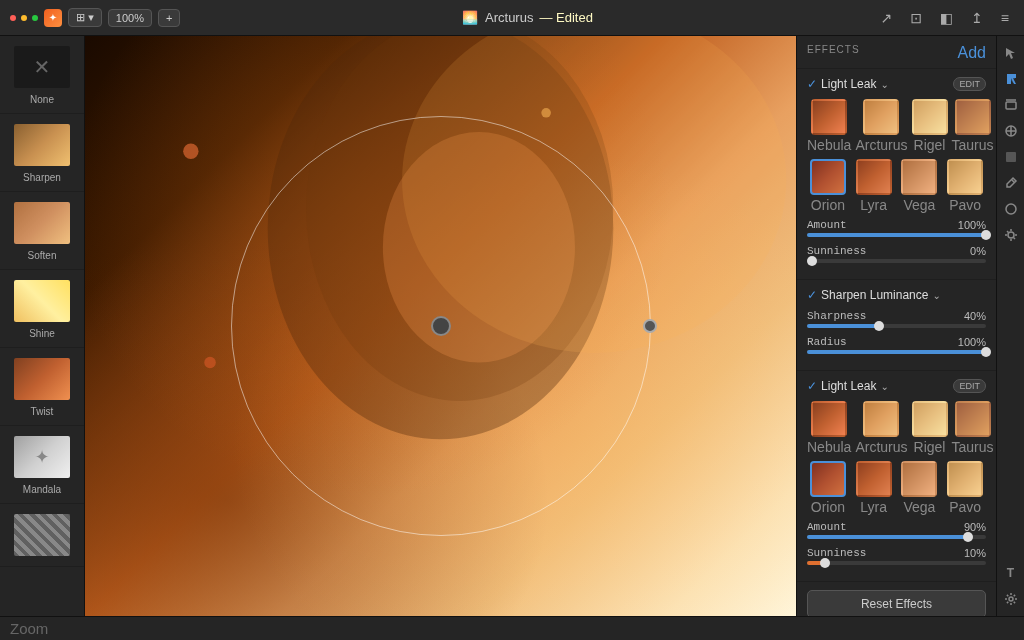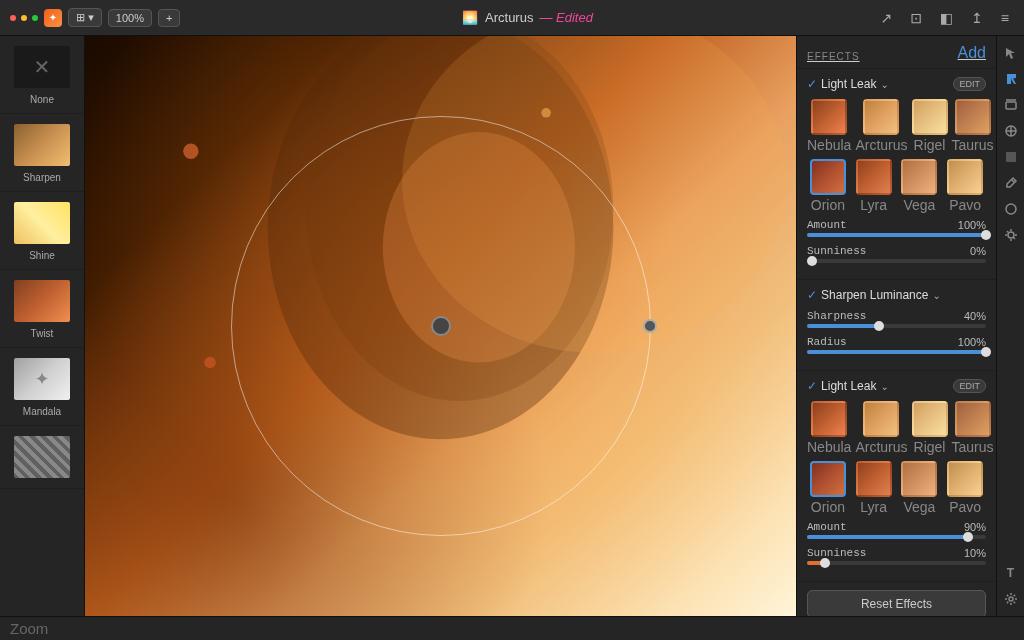"— Edited" span { color: #ec4899 -> #fef9c3; font-style: italic -> none }
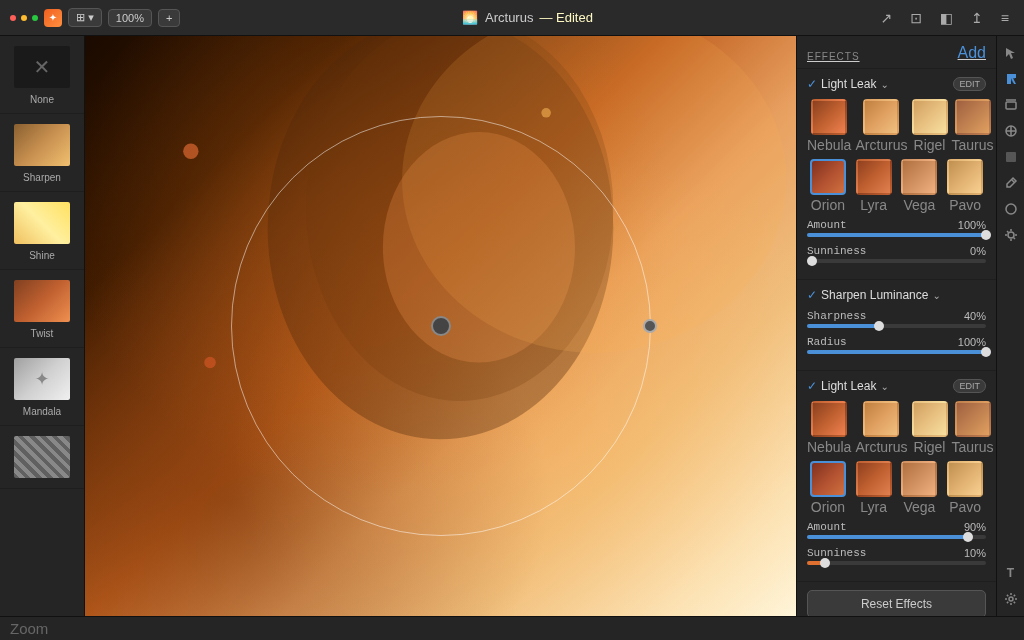"EFFECTS" .effects-header { align-items: flex-end -> flex-start; text-decoration: underline -> none }
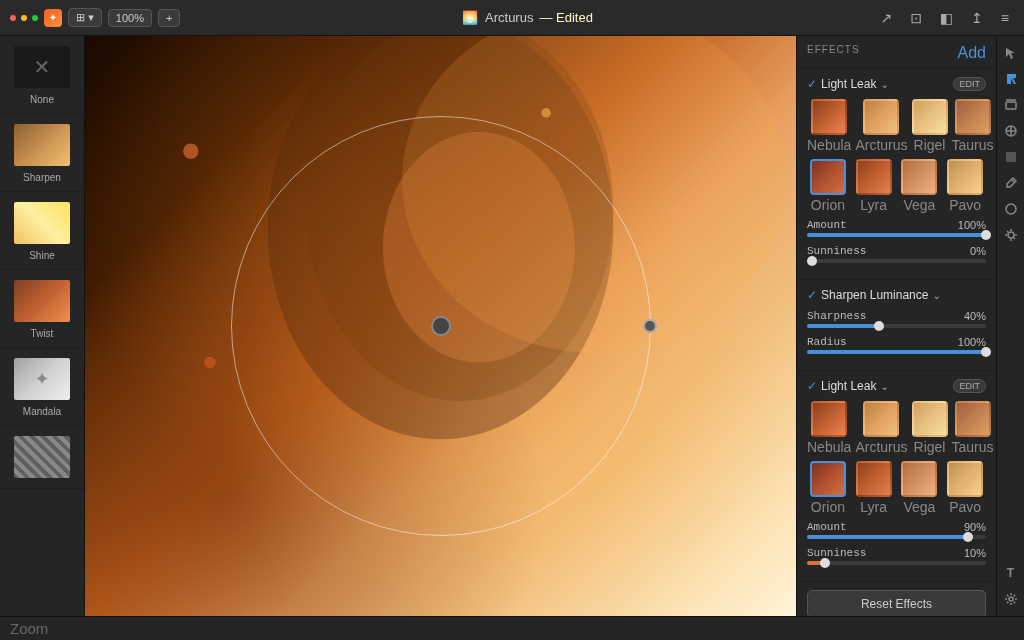"Soften" div.lp-item { html: none -> <div> <div> <div></div> </div> <span>Soften</span> </div> }
